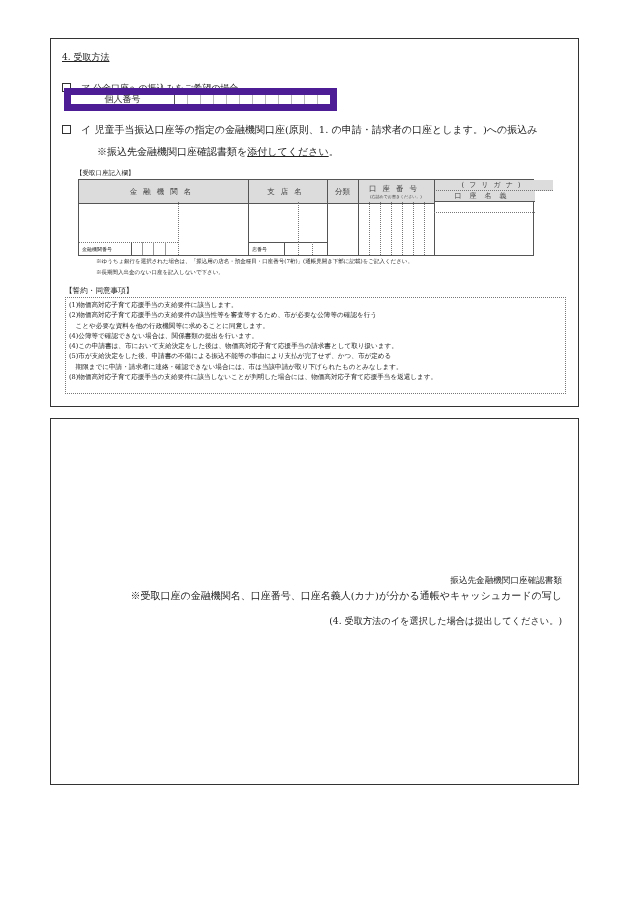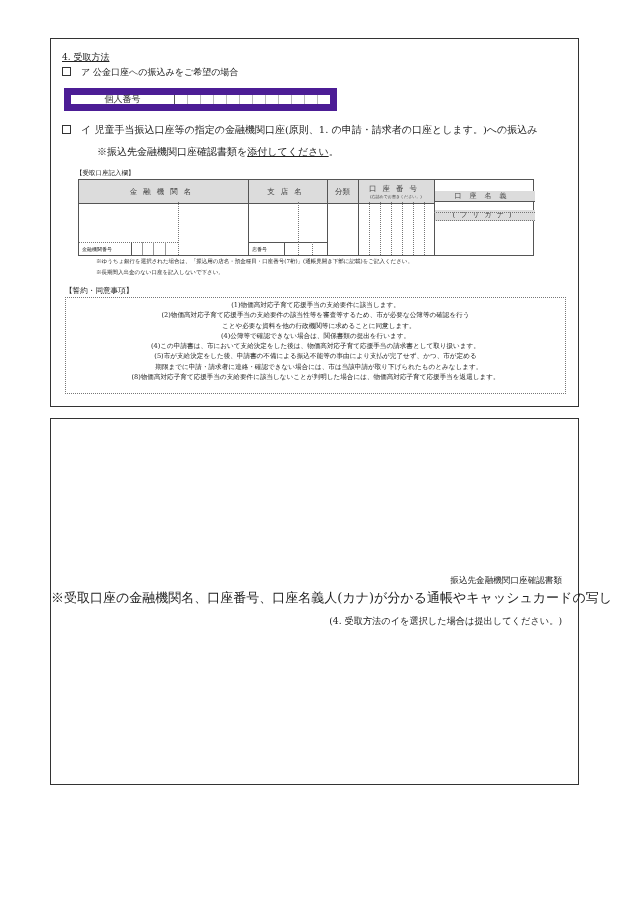"4. 受取方法" #sec-top { text-align: center -> none }
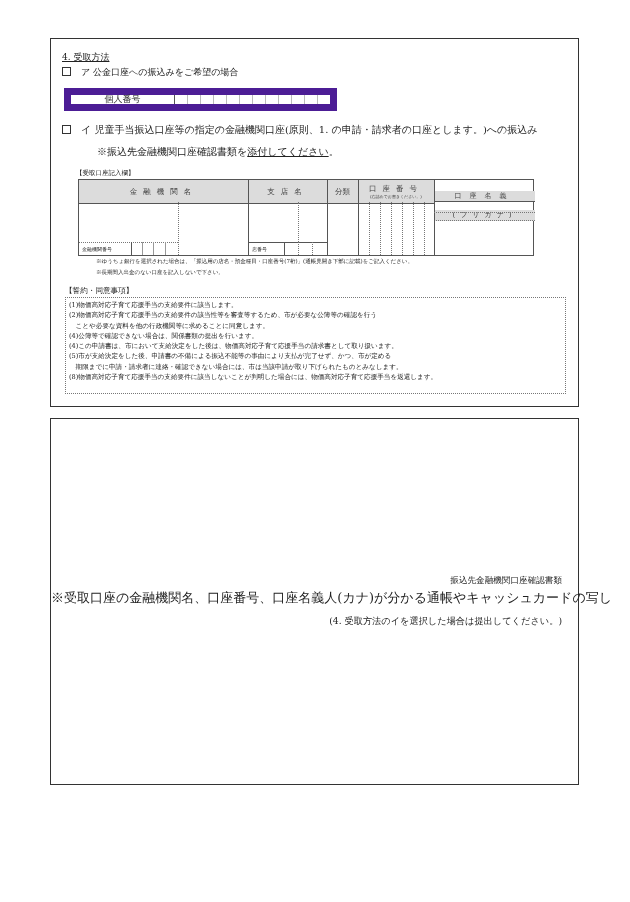"ア 公金口座への振込みをご希望の場合" div.abs { top: 27px -> 43px }
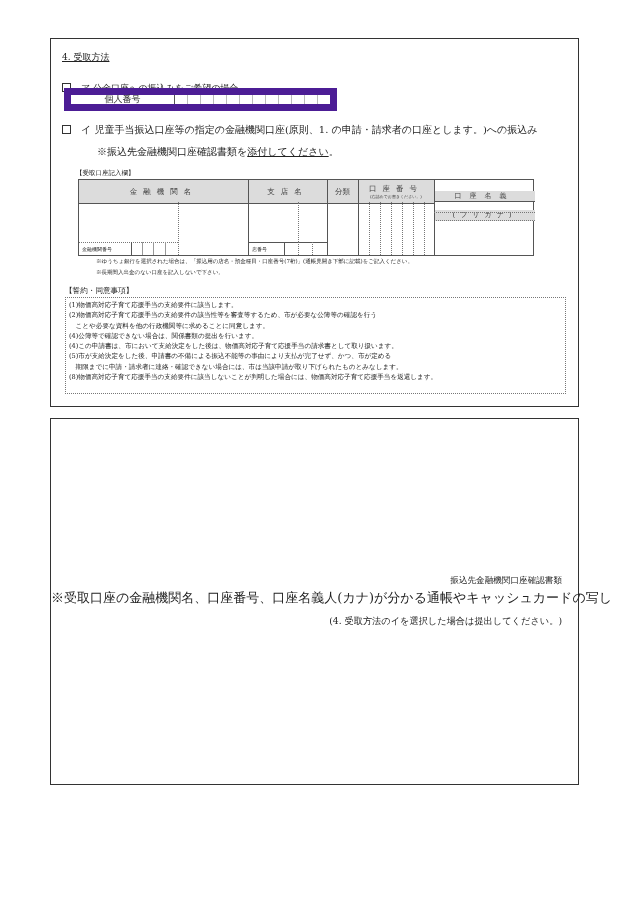"(フリガナ)" div.hd { margin-top: 30px -> none; width: 101px -> 119px }
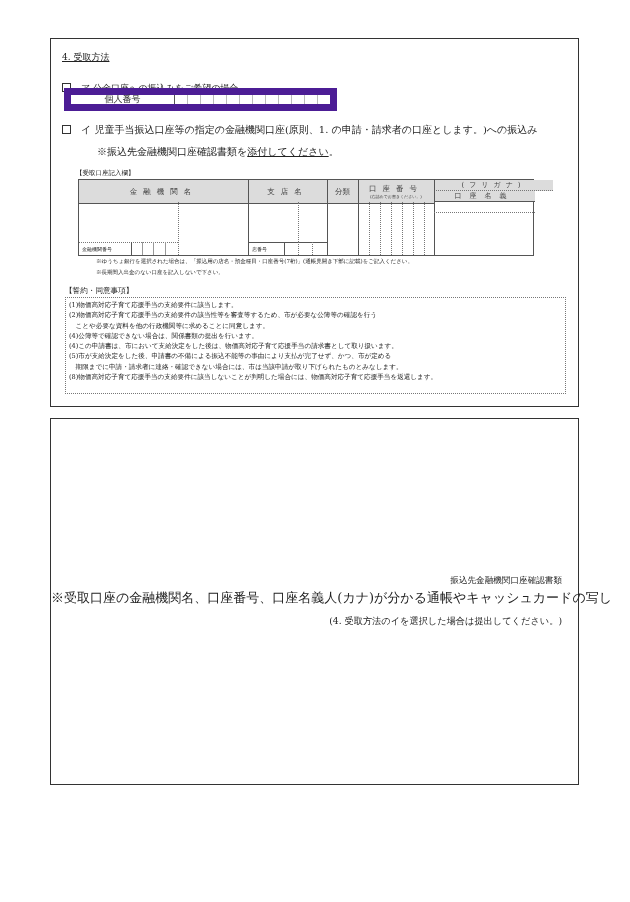"※受取口座の金融機関名、口座番号、口座名義人(カナ)が分かる通帳やキャッシュカー" div.centered { font-size: 13px -> 10px }
